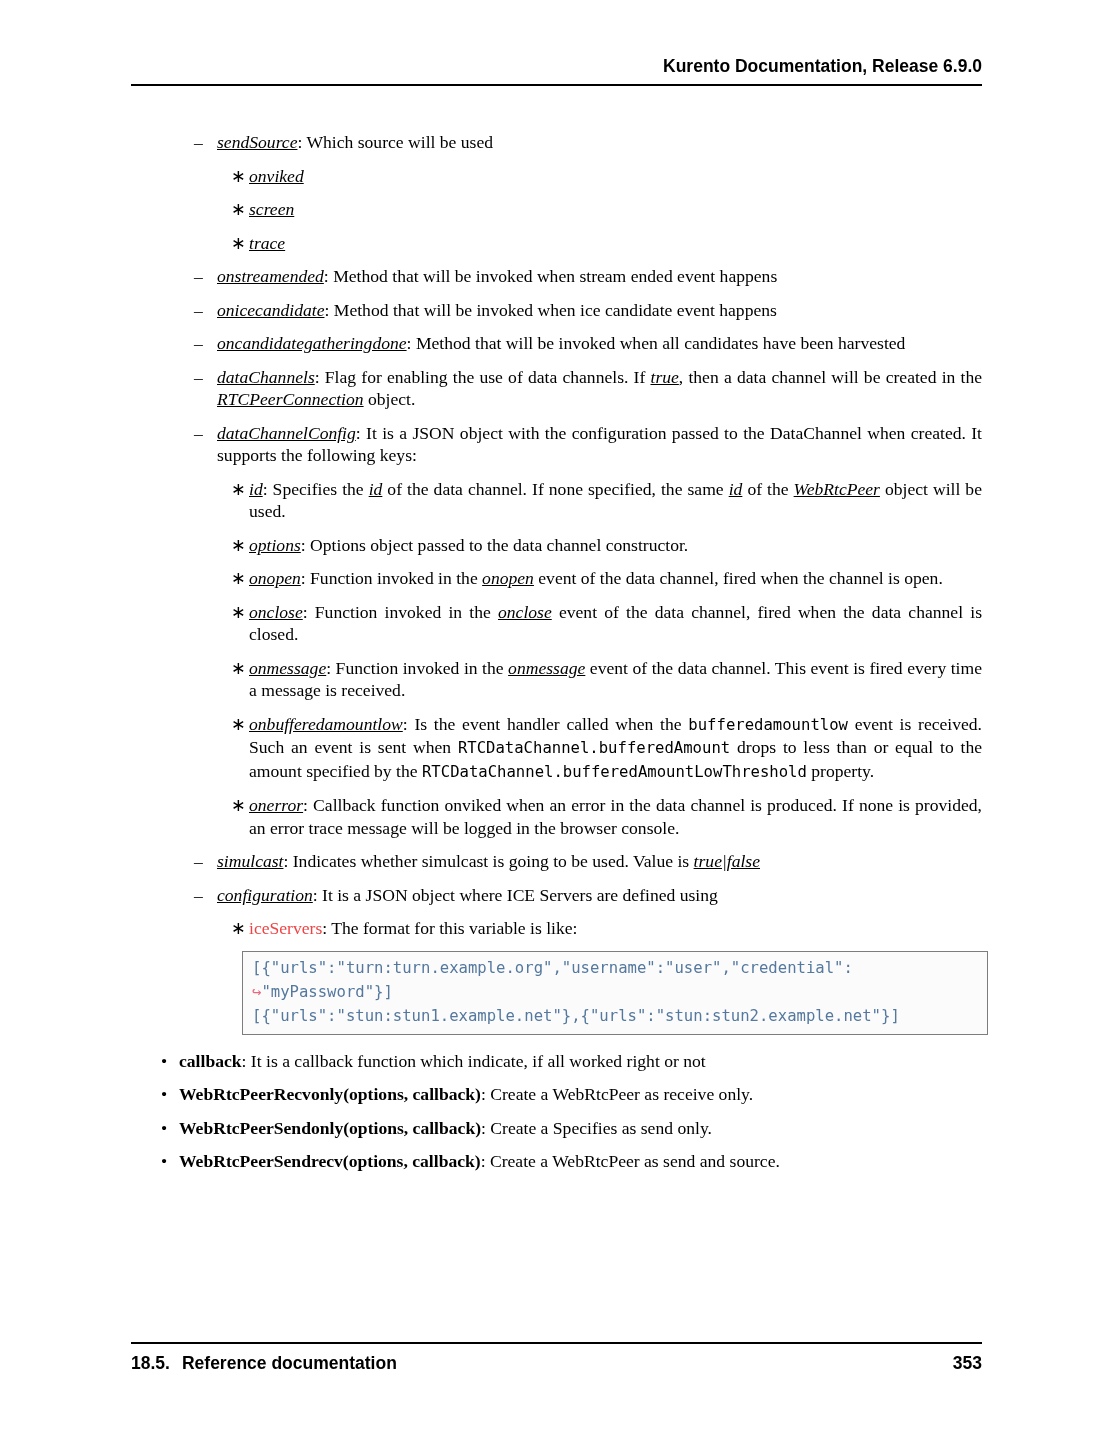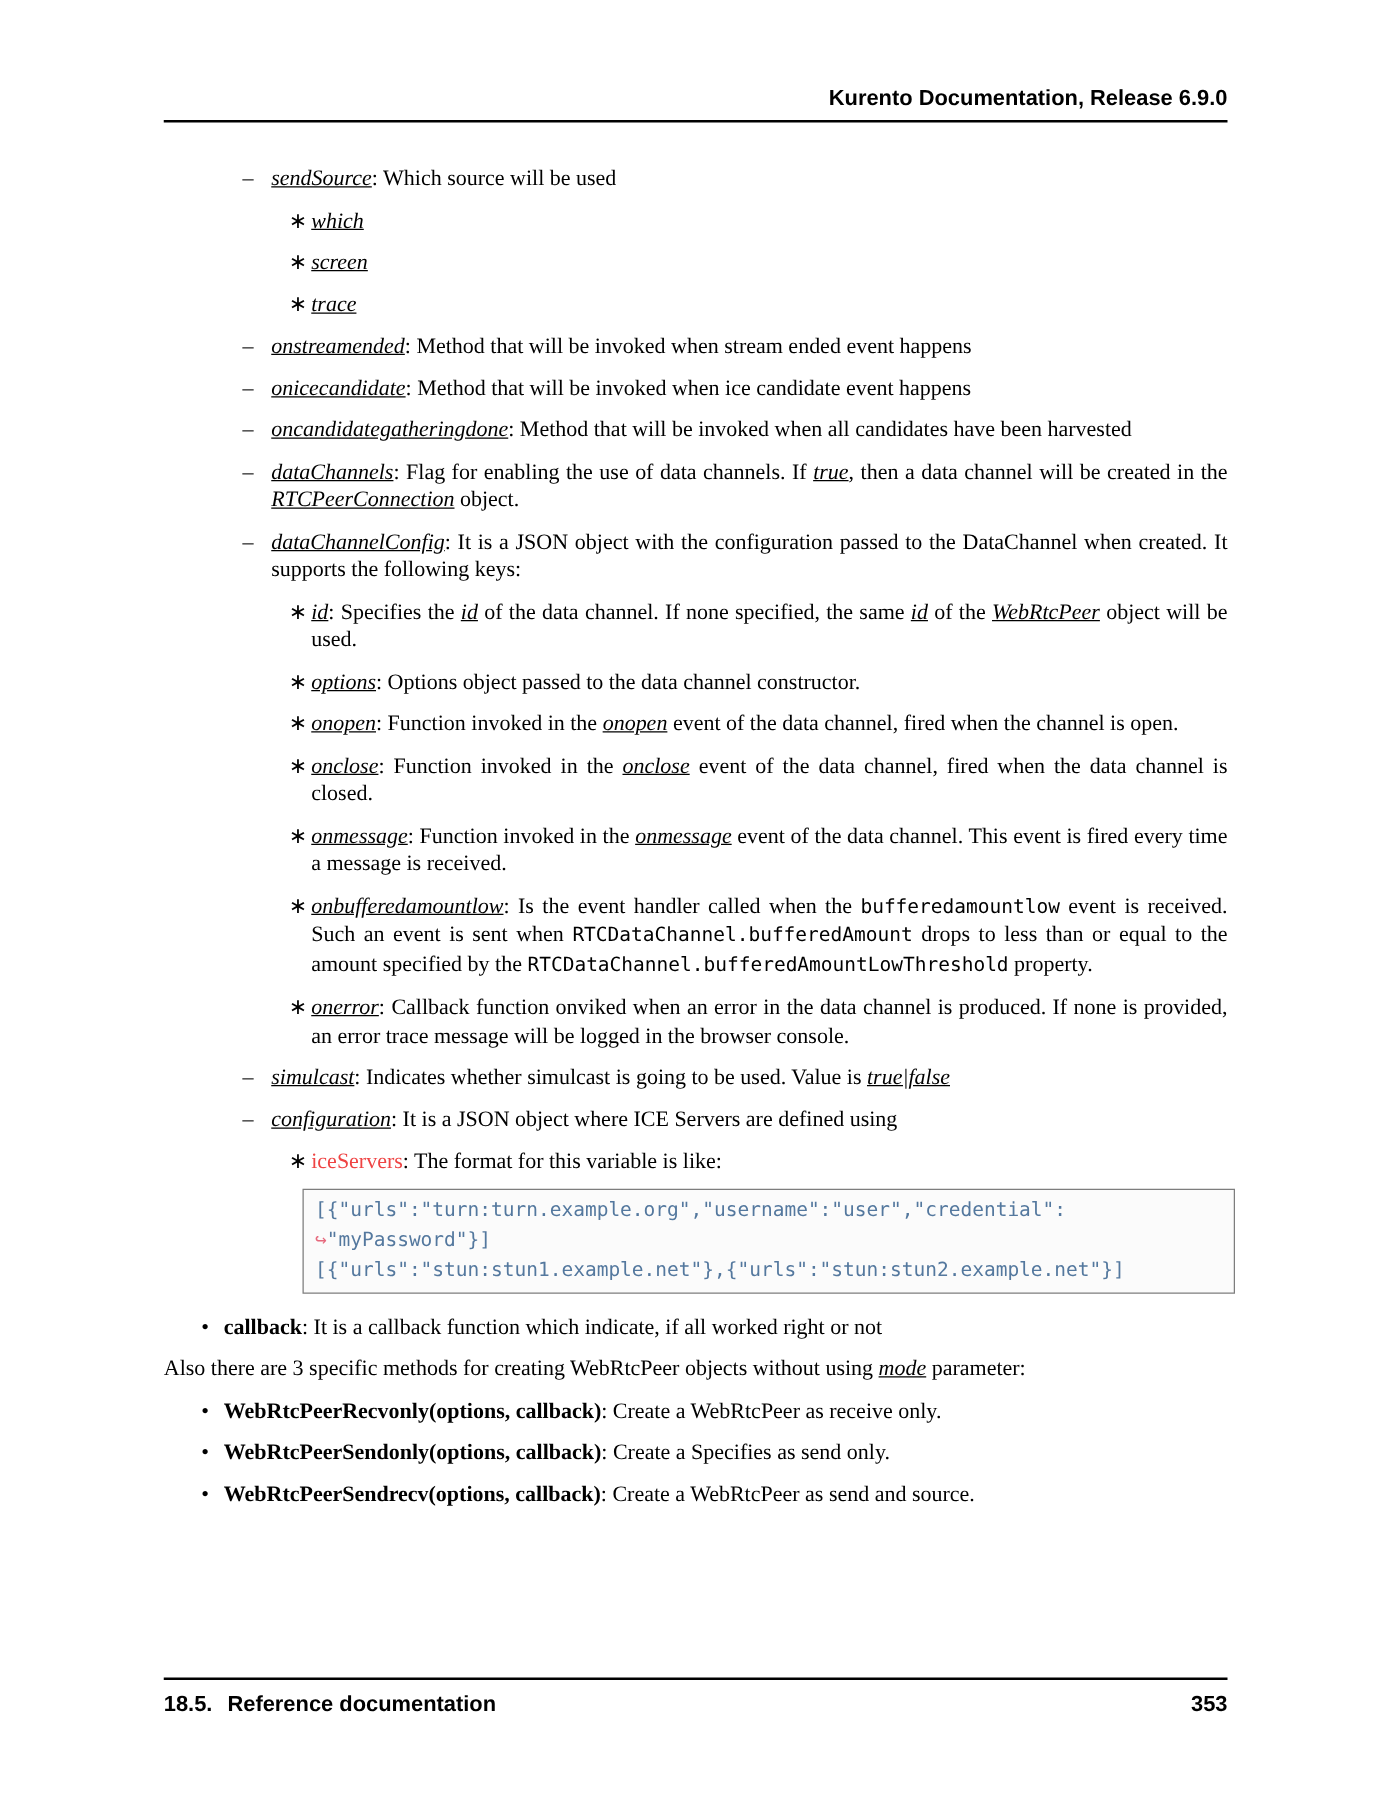"Kurento Documentation, Release 6.9.0" .header { top: 68px -> 56px }
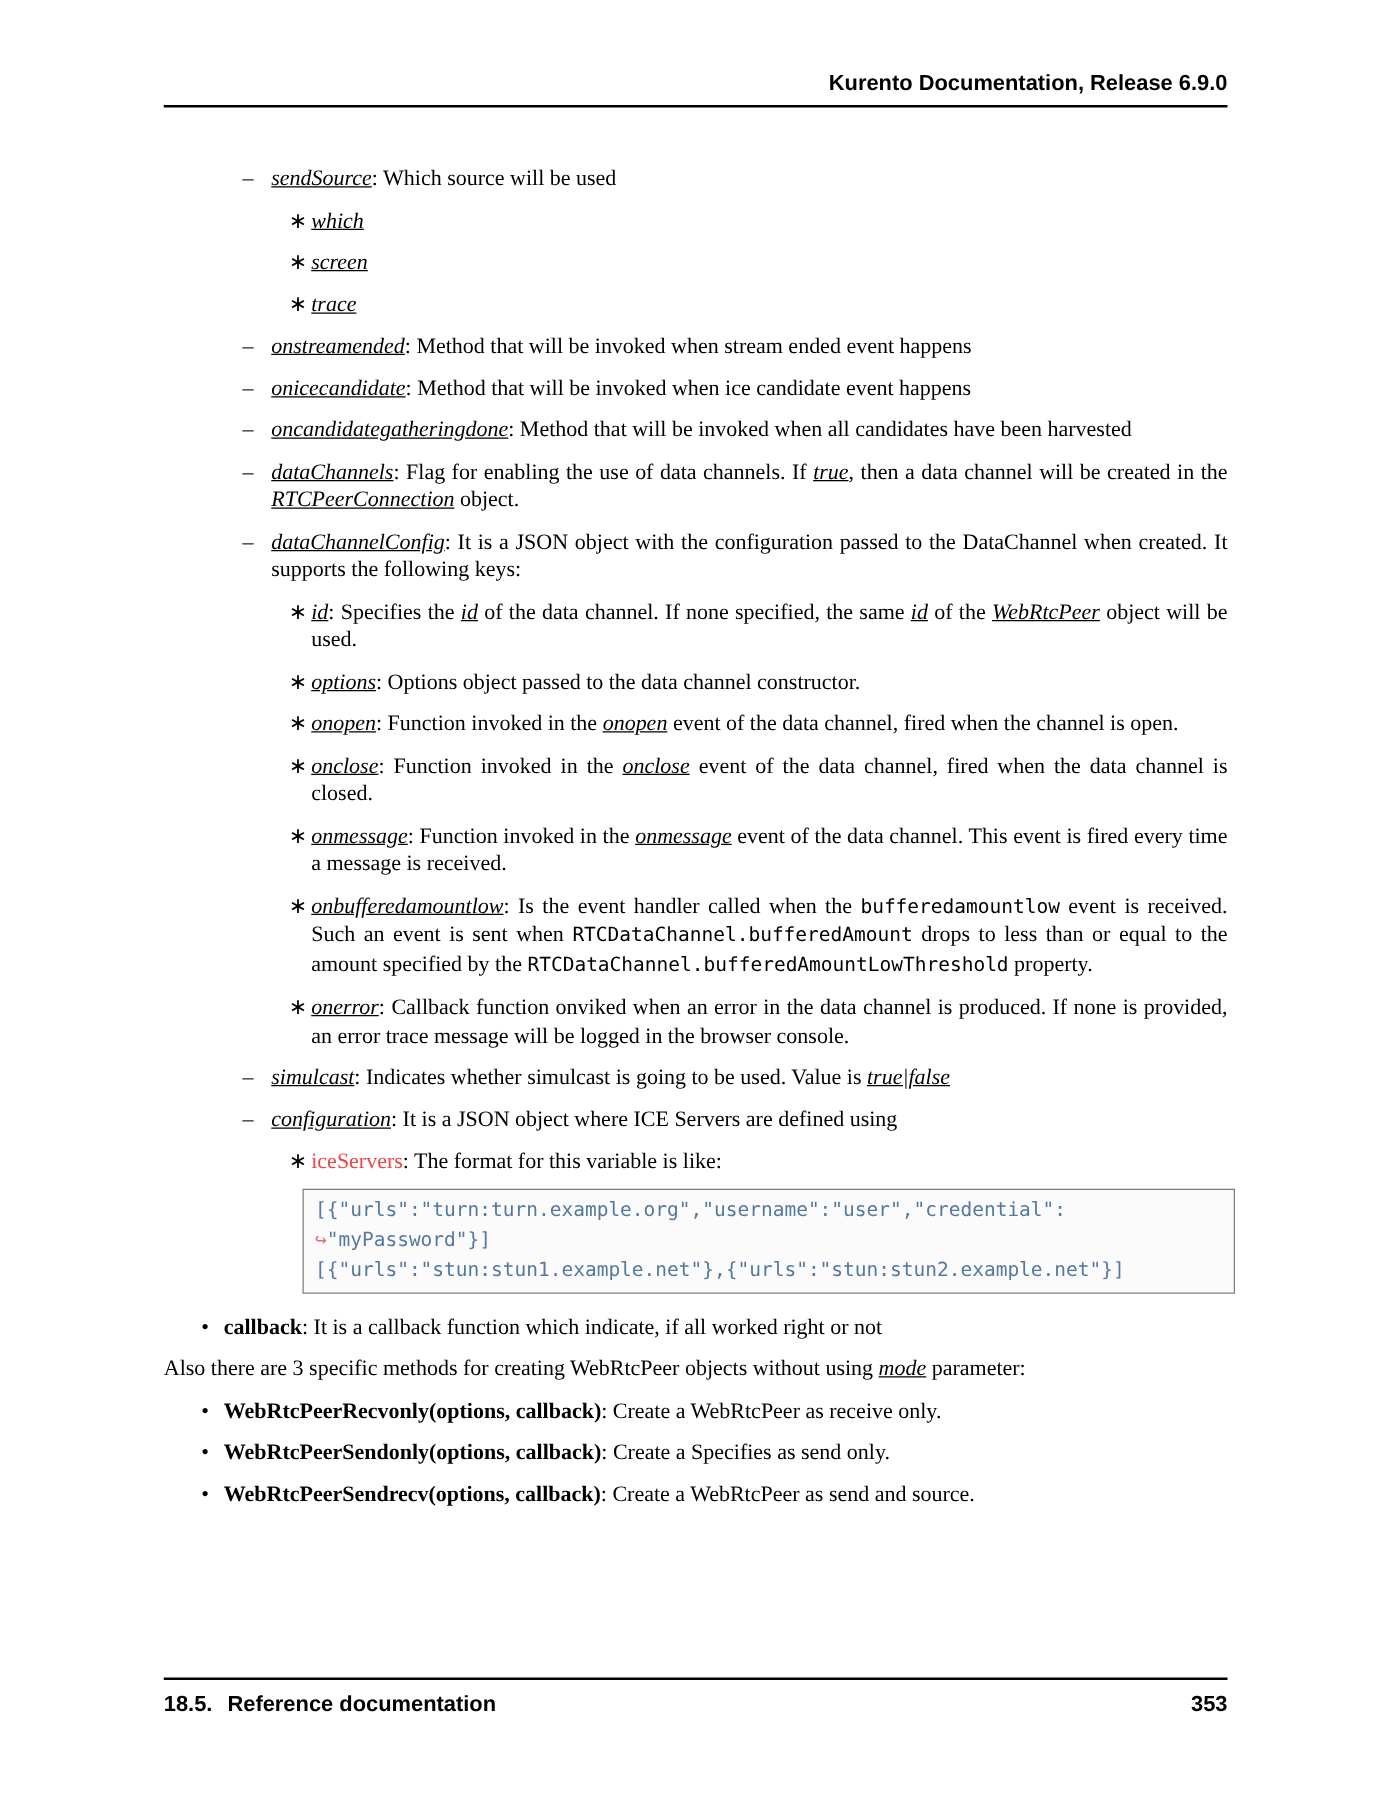"which" em { text: which -> onviked }
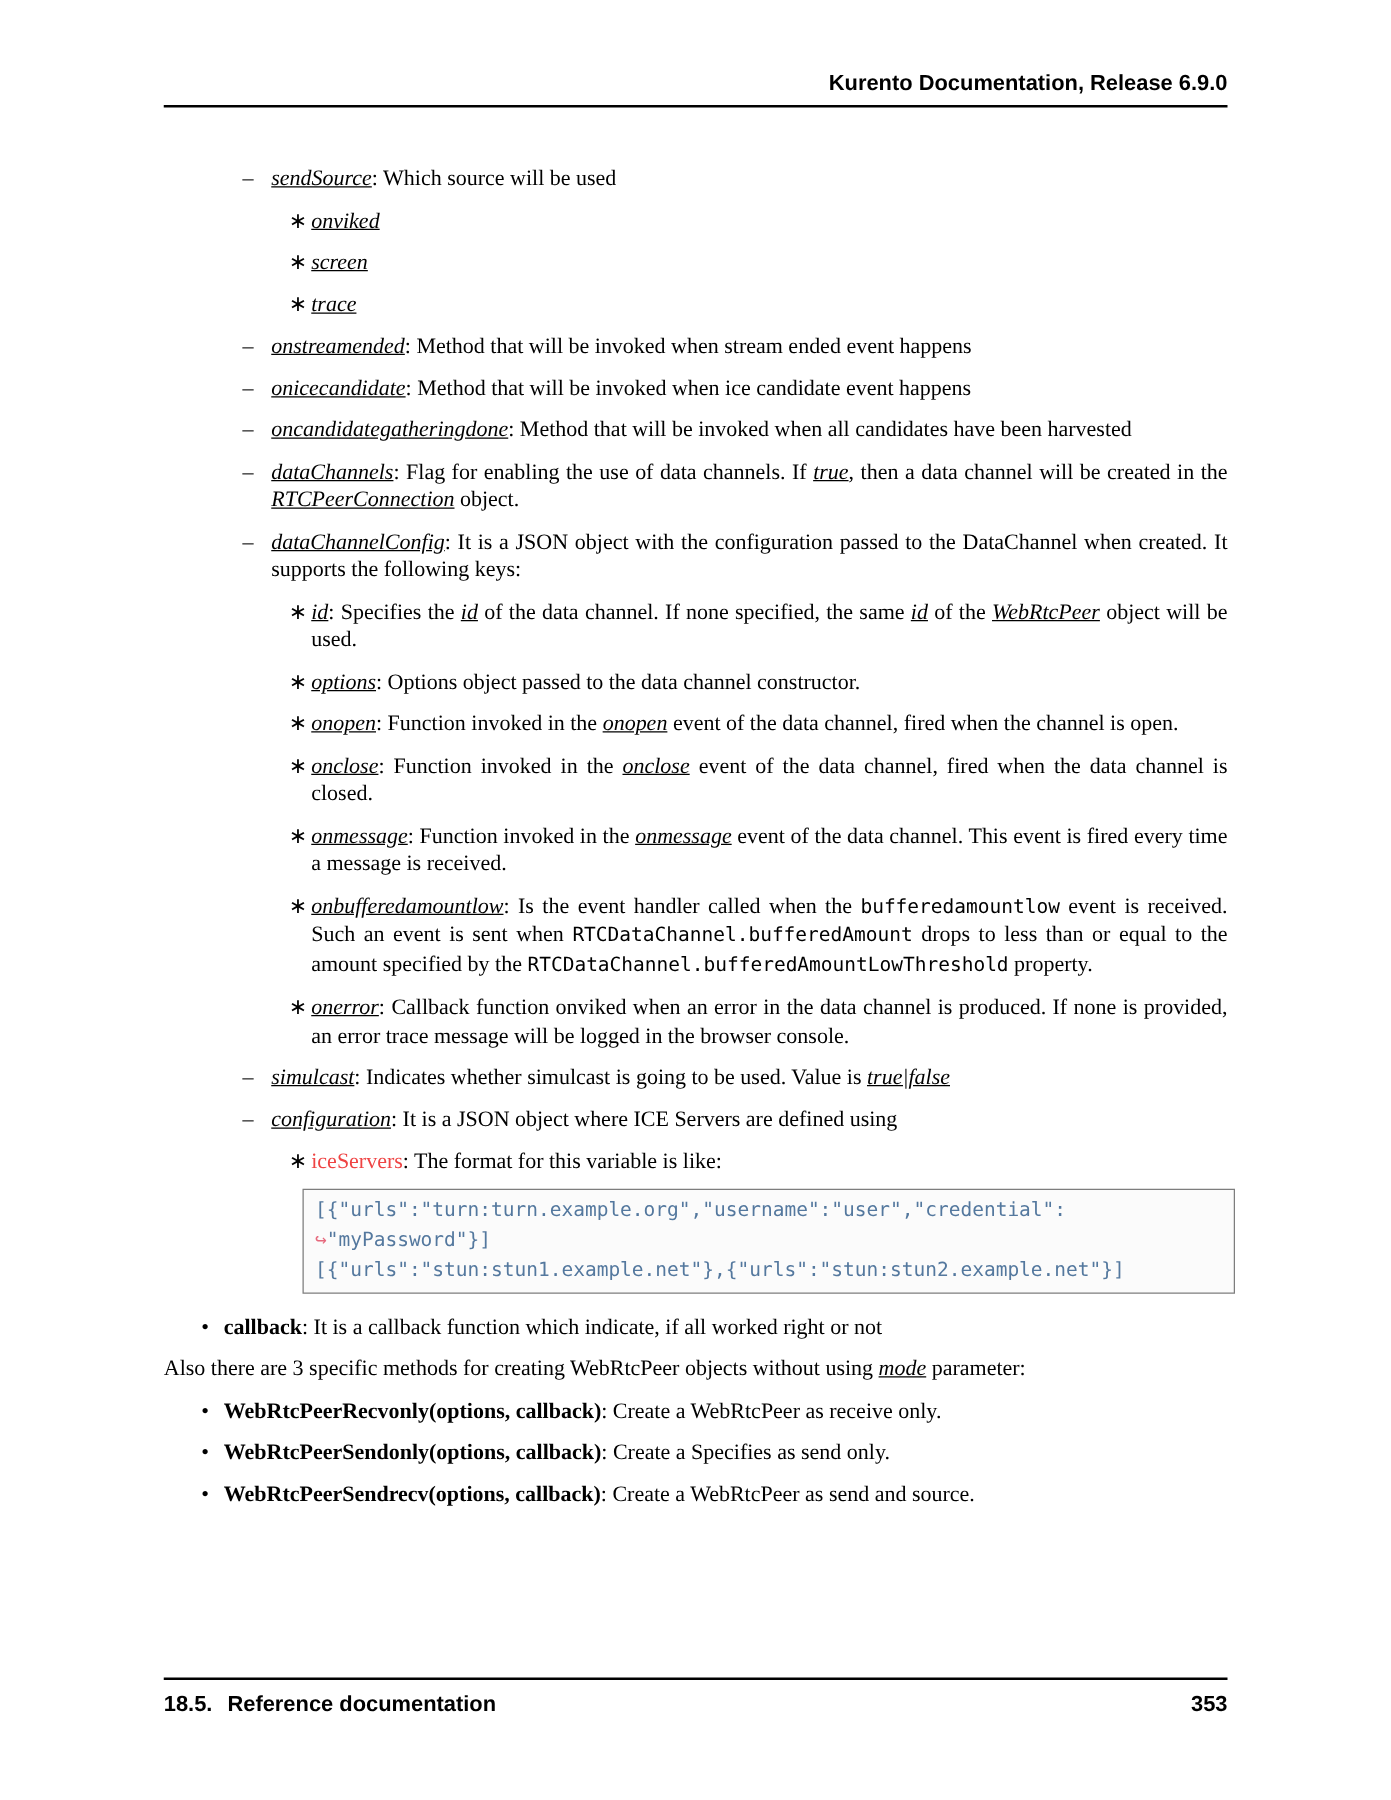"Also there are 3 specific" div.item { html: <div><span>Also there are 3 specific methods for creating WebRtcPeer objects without using </span><em>mode</em><span> parameter:</span></div> -> none }
